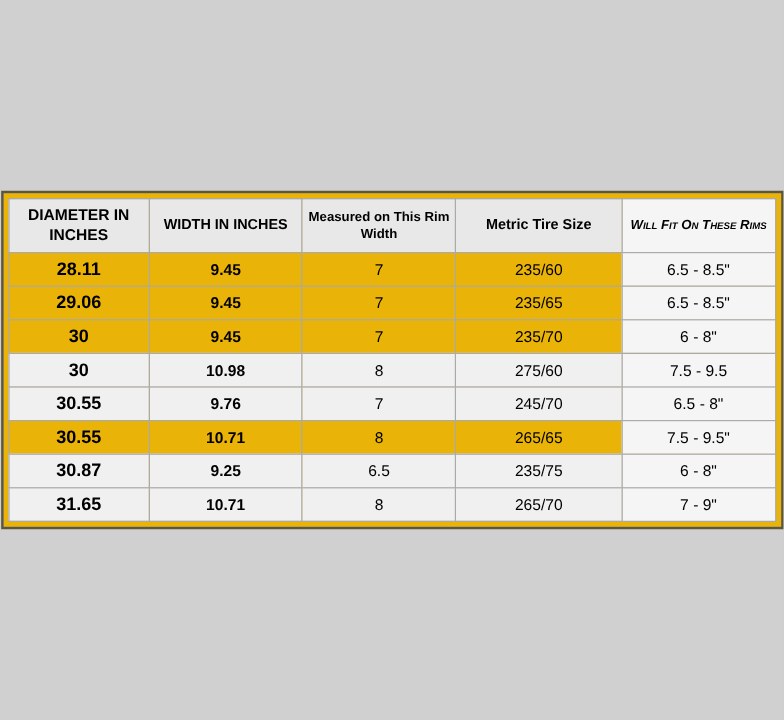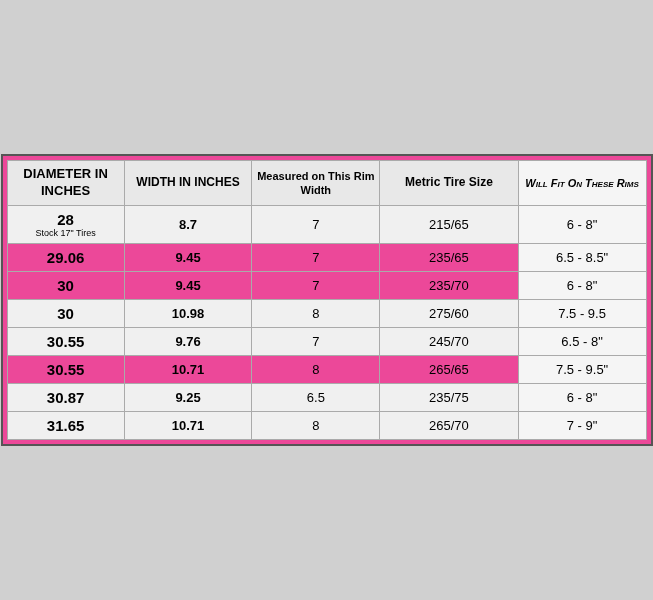"DIAMETER IN INCHES" .table-wrapper { background: #ec4899 -> #eab308 }
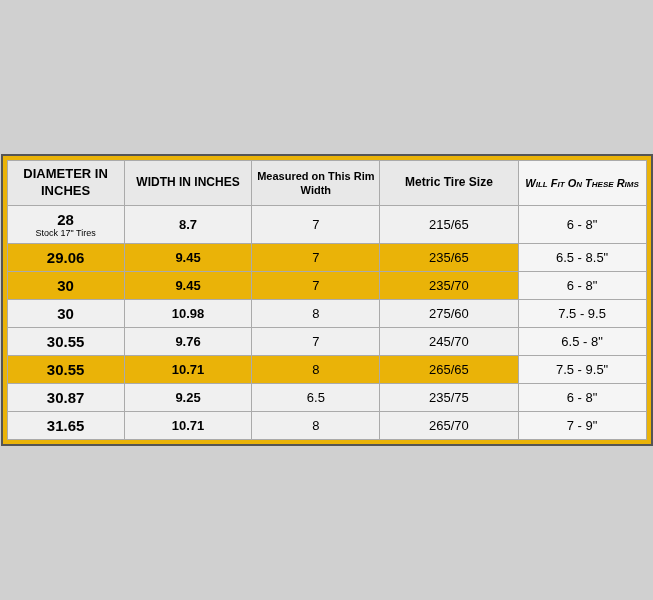"28" tr.row-alt { html: <tr> <td><span>28</span><span>Stock 17" Tires</span></td> <td>8.7</td> <td>7</td> <td>215/65</td> <td>6 - 8"</td> </tr> -> none }
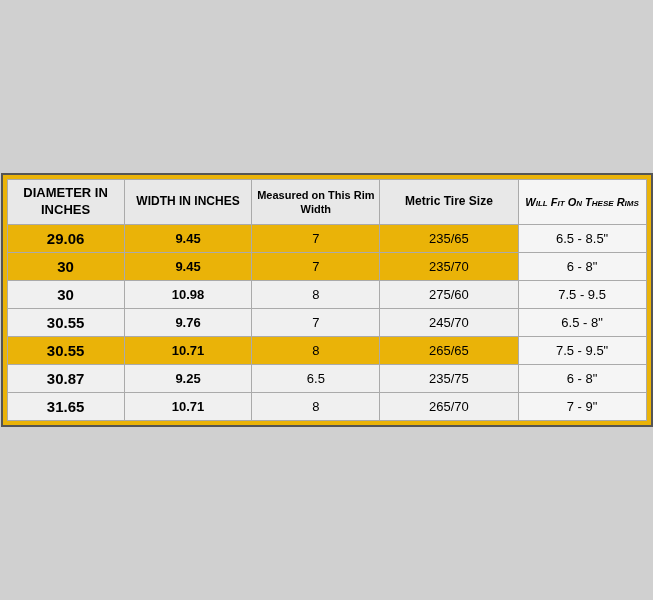"28.11" tr { html: none -> <tr> <td><span>28.11</span></td> <td>9.45</td> <td>7</td> <td>235/60</td> <td>6.5 - 8.5"</td> </tr> }
